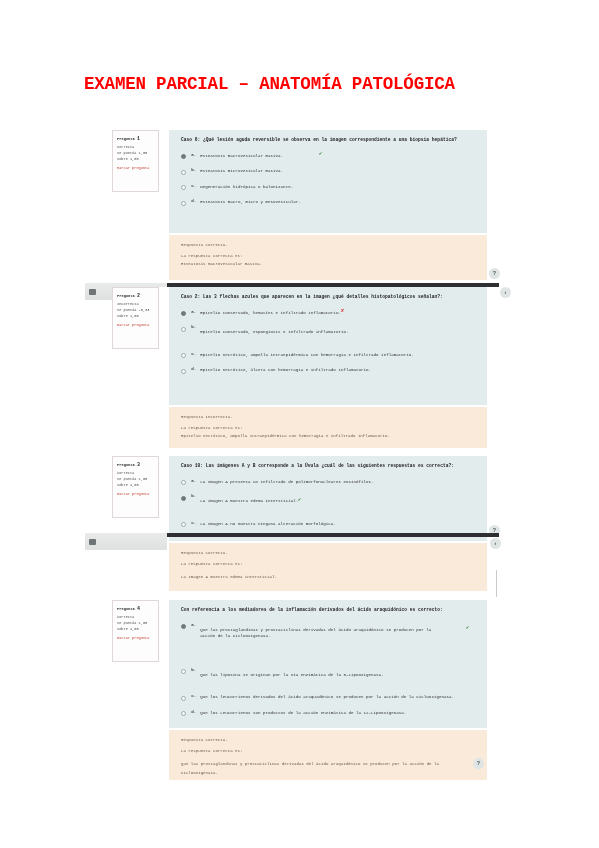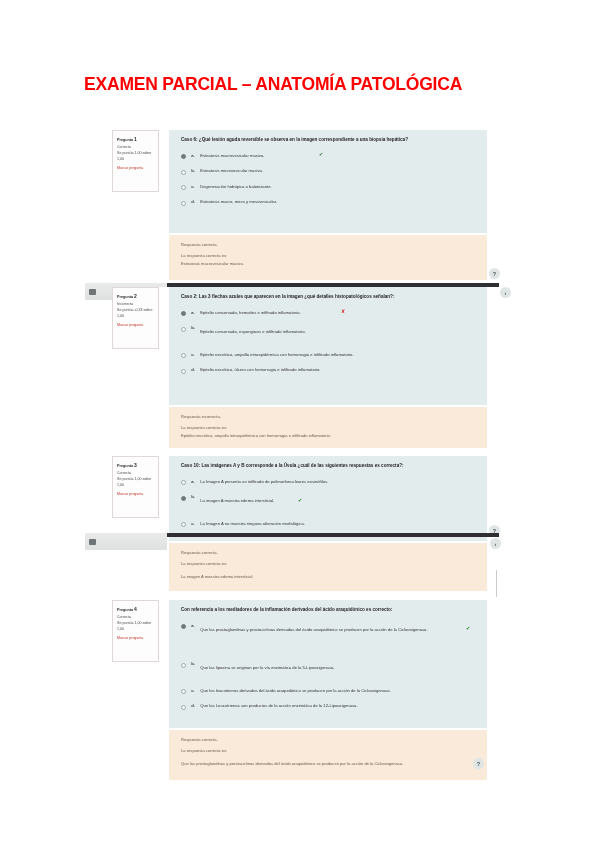"EXAMEN PARCIAL – ANATOMÍA PATOLÓGICA" .page { font-family: none -> Liberation Mono, monospace }
